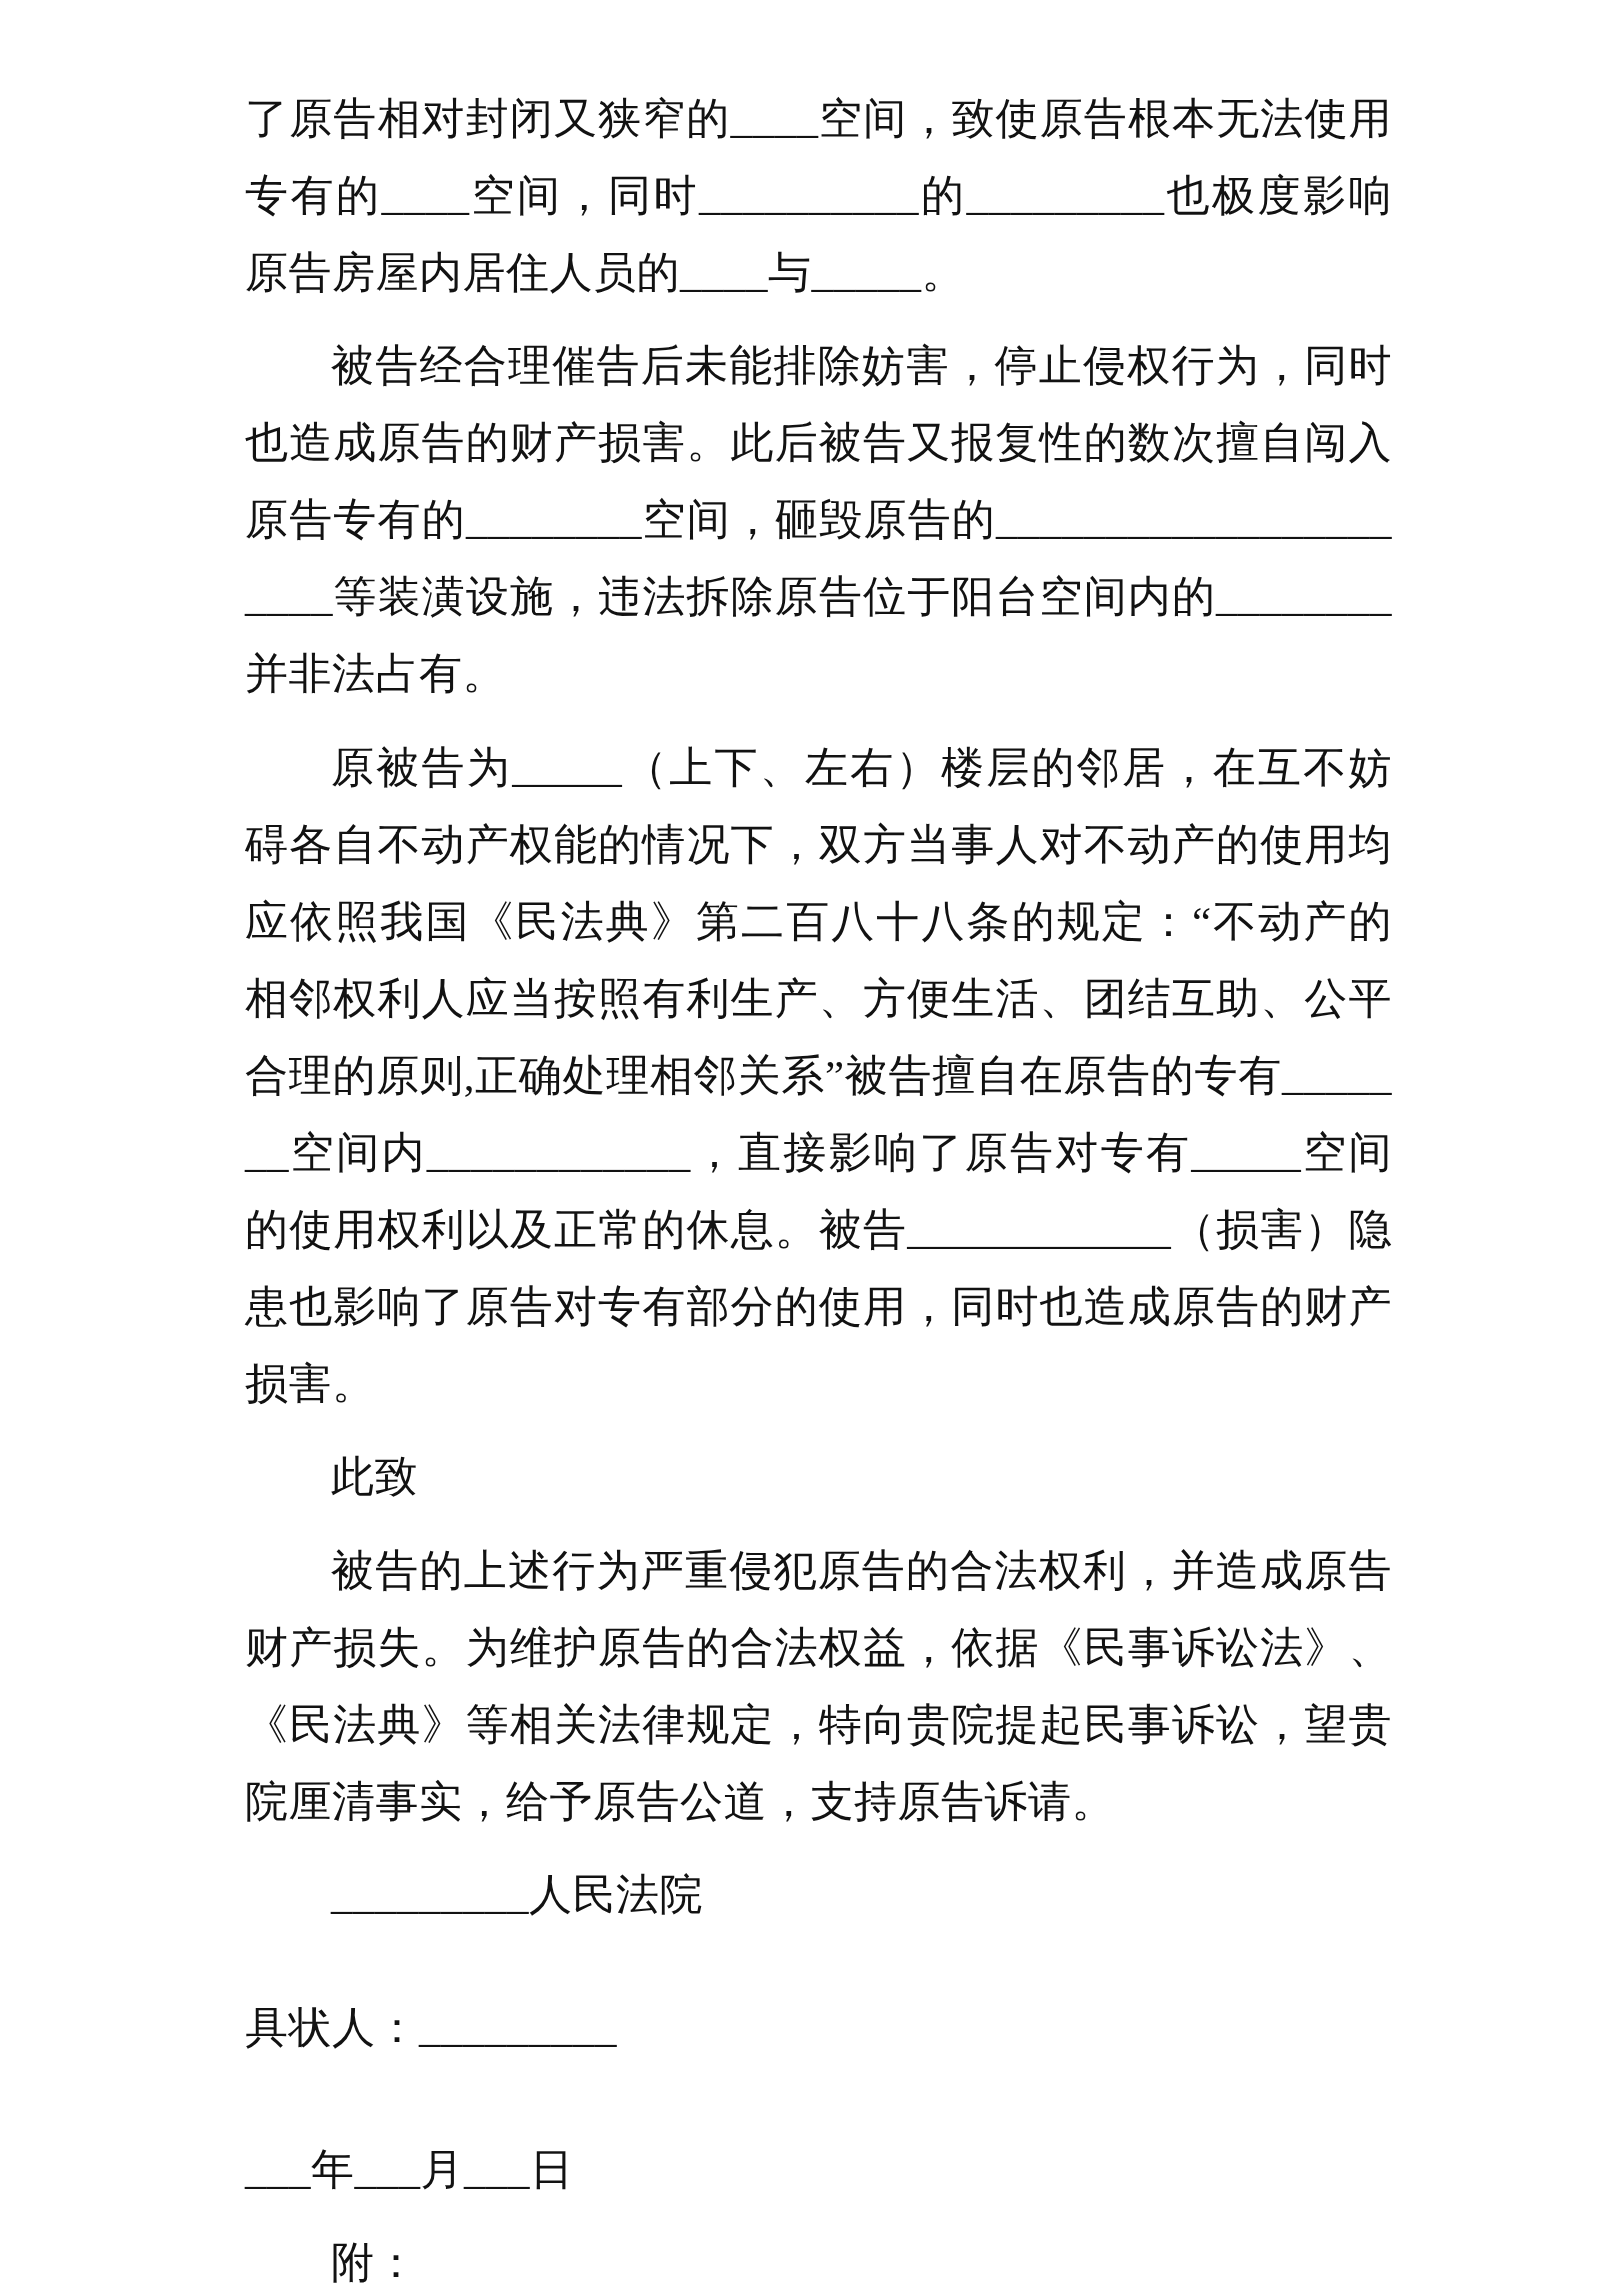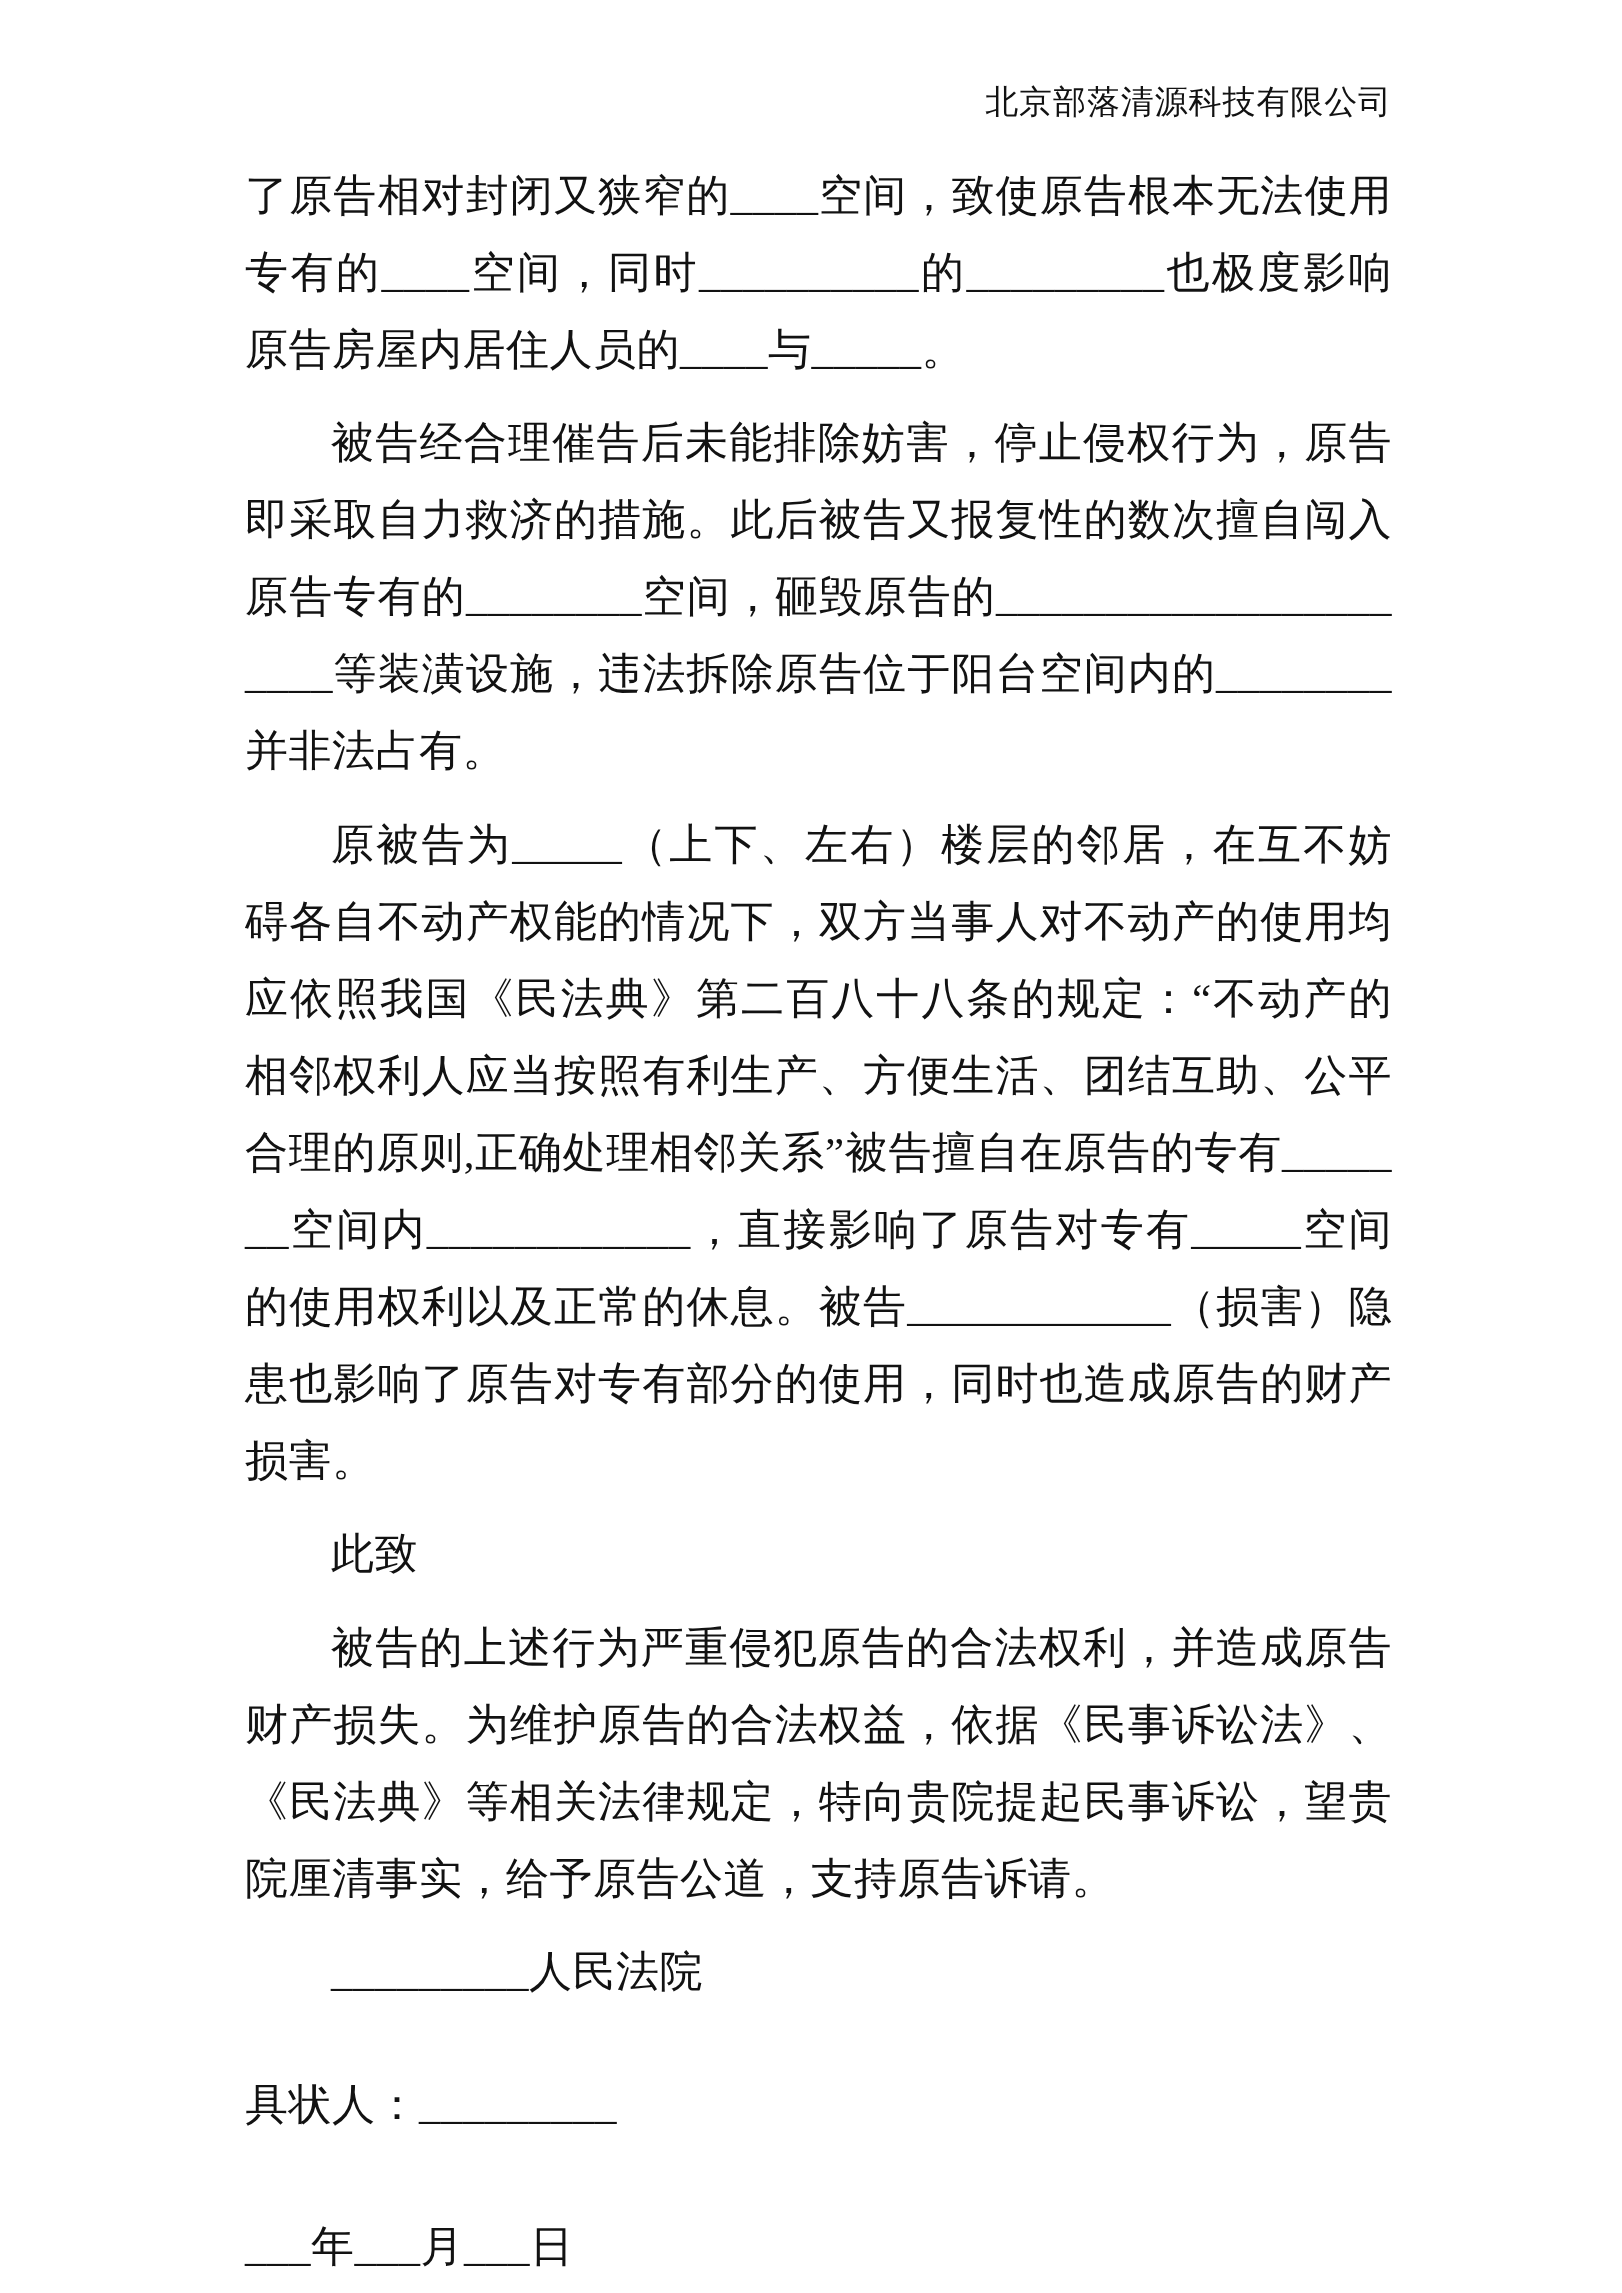"北京部落清源科技有限公司" div.header { html: <div>北京部落清源科技有限公司</div> -> none }
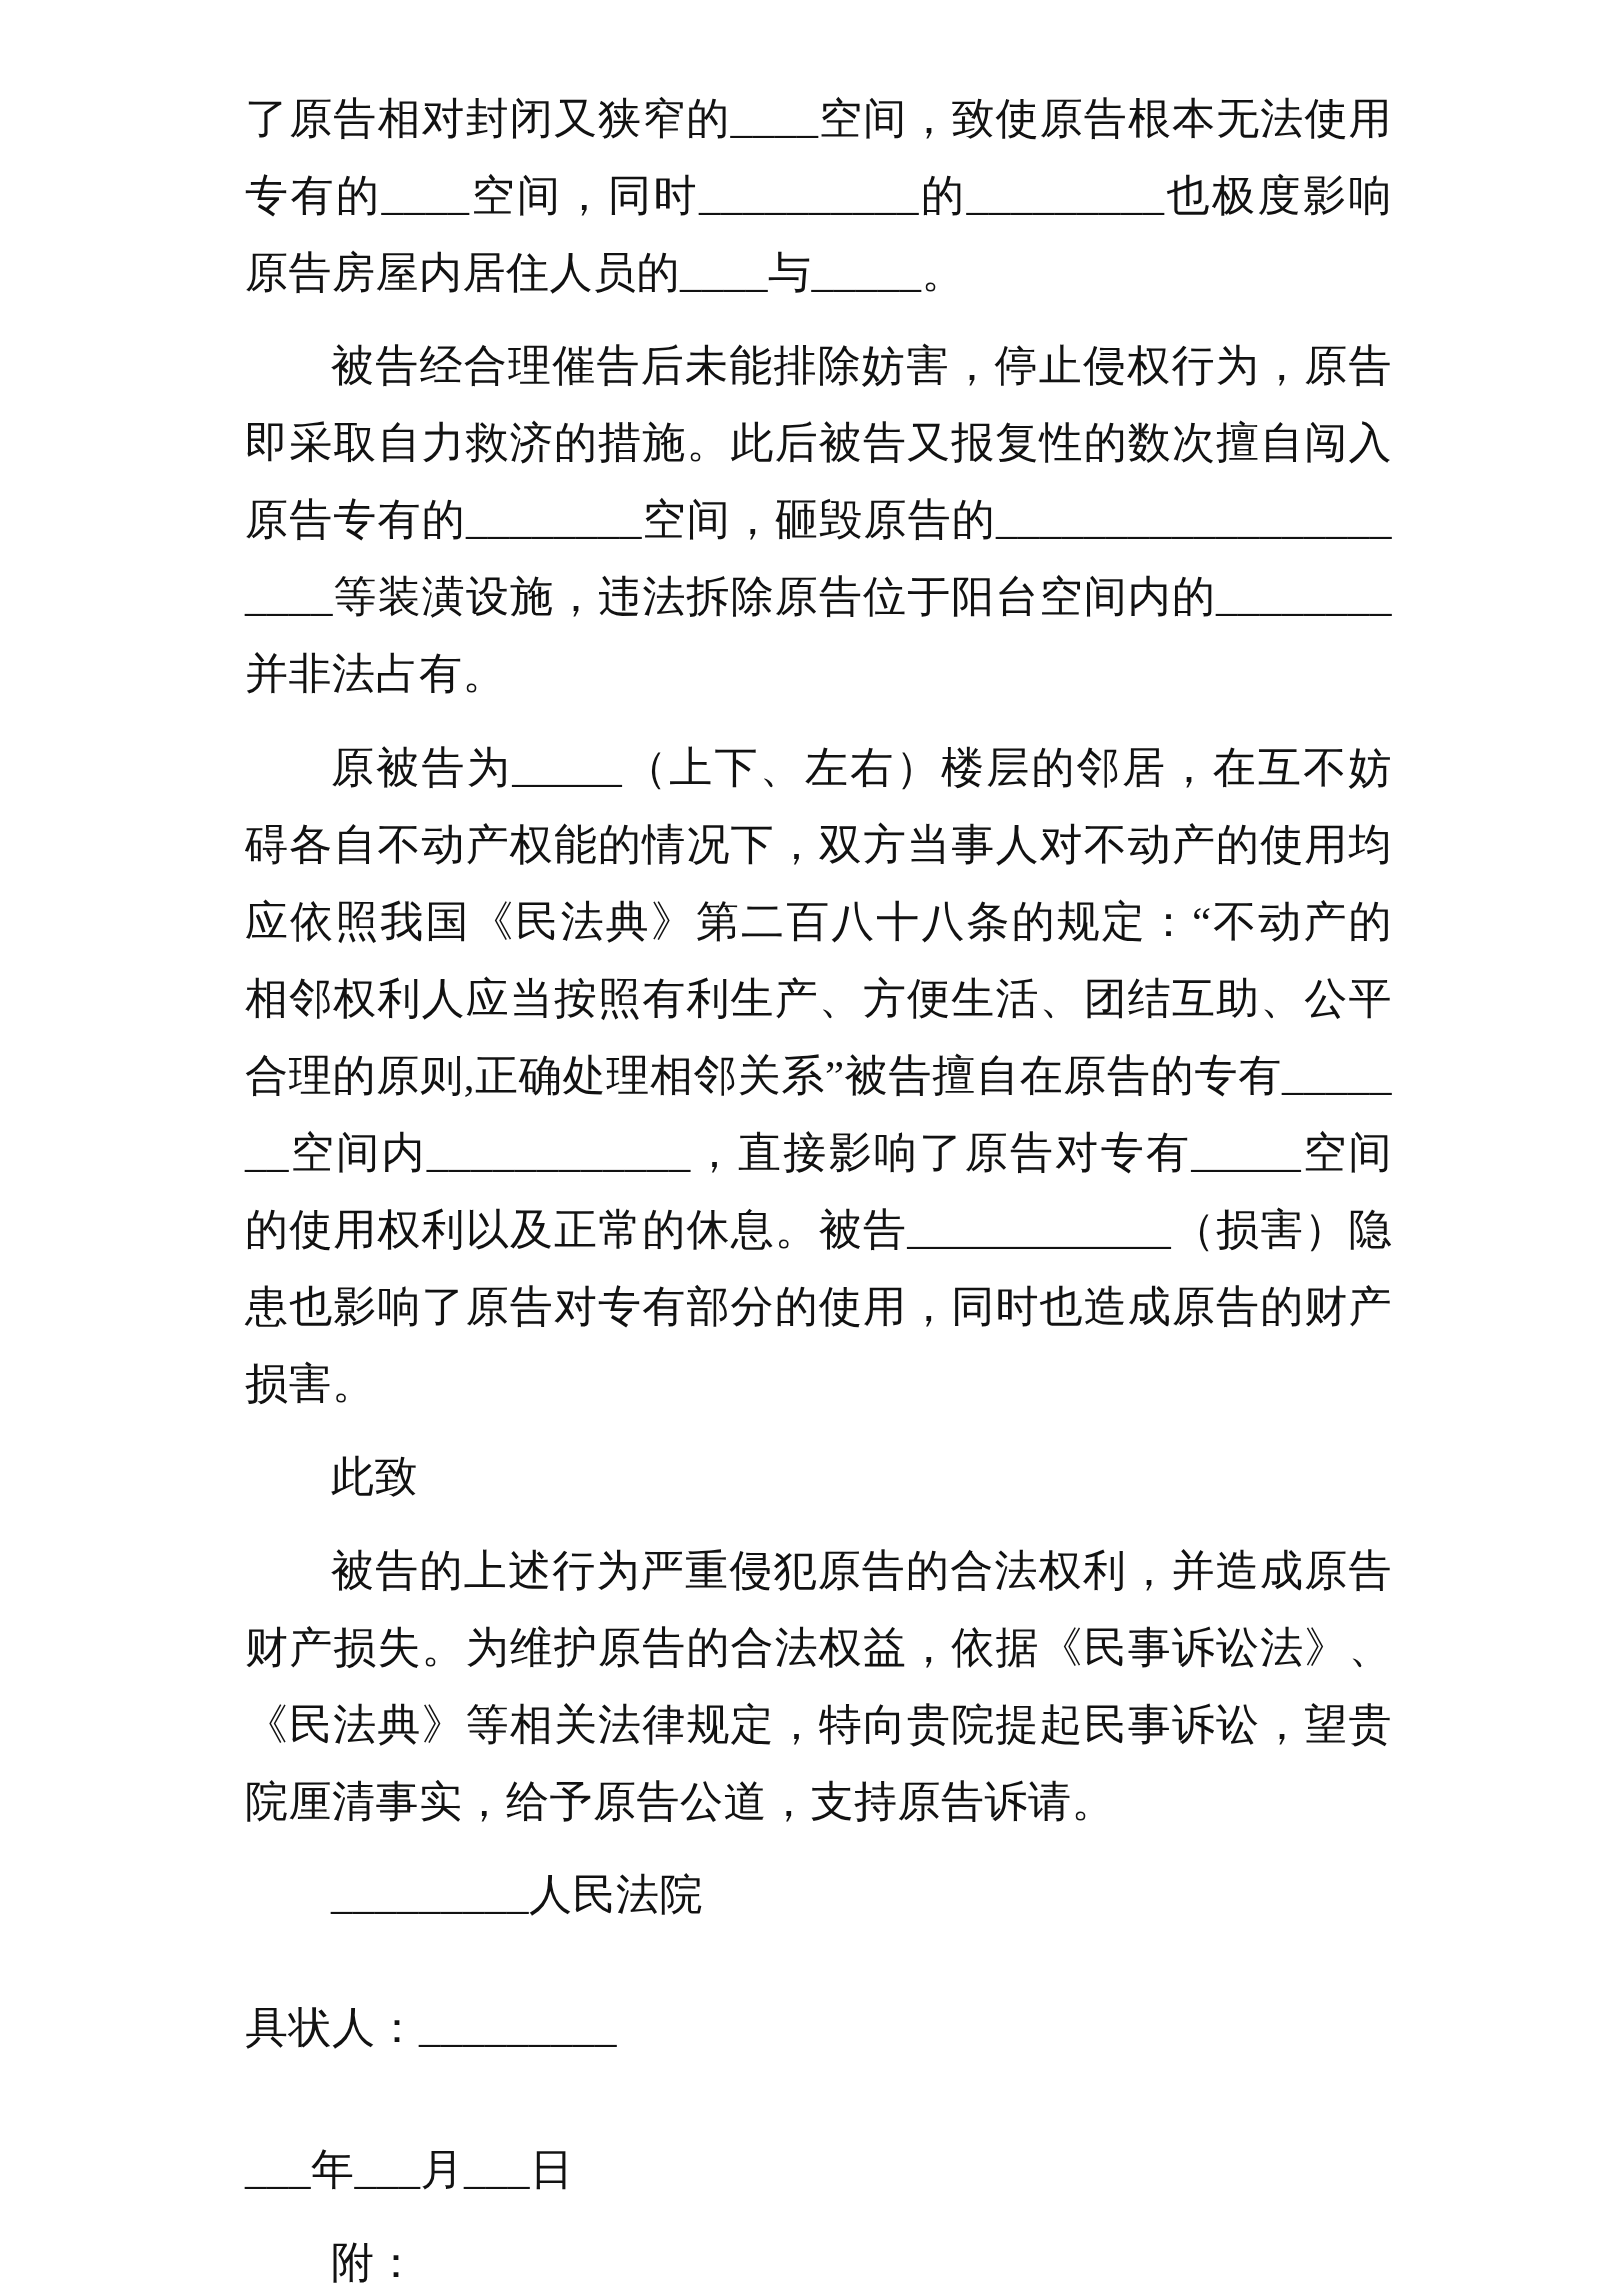"被告经合理催告后未能排除妨害，停止侵权行为，原告即采取自力救济的措施。此后被告又" p.indent { text: 原告即采取自力救济的措施 -> 同时也造成原告的财产损害 }
